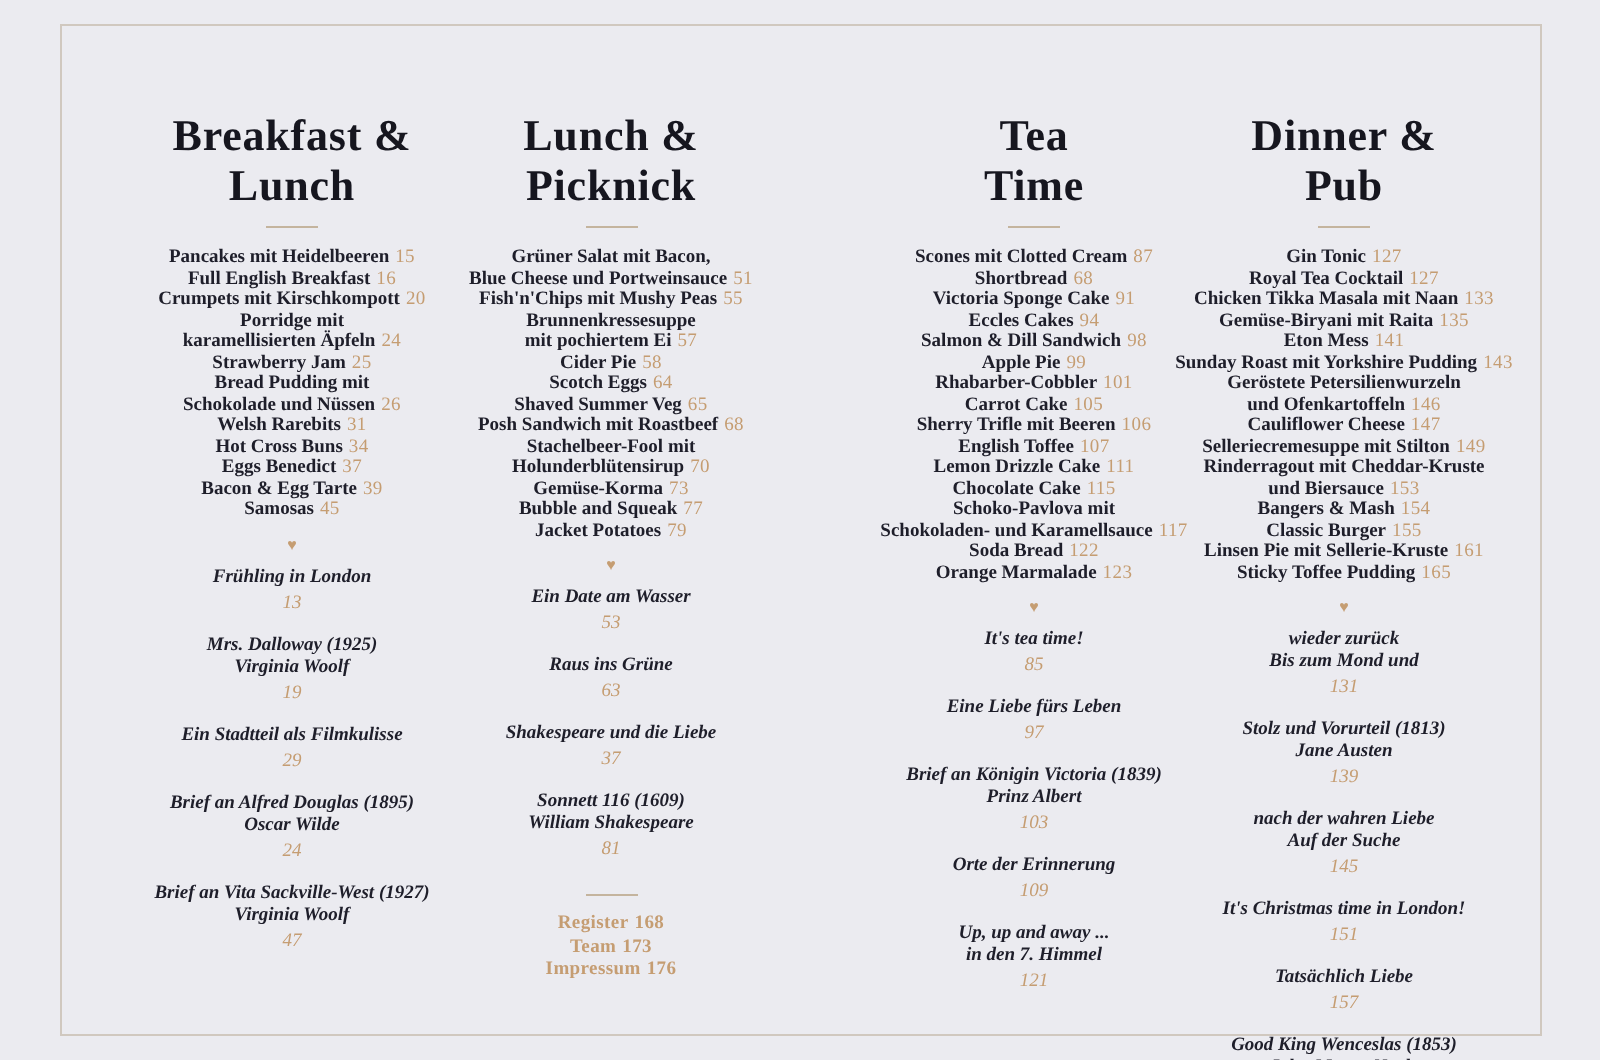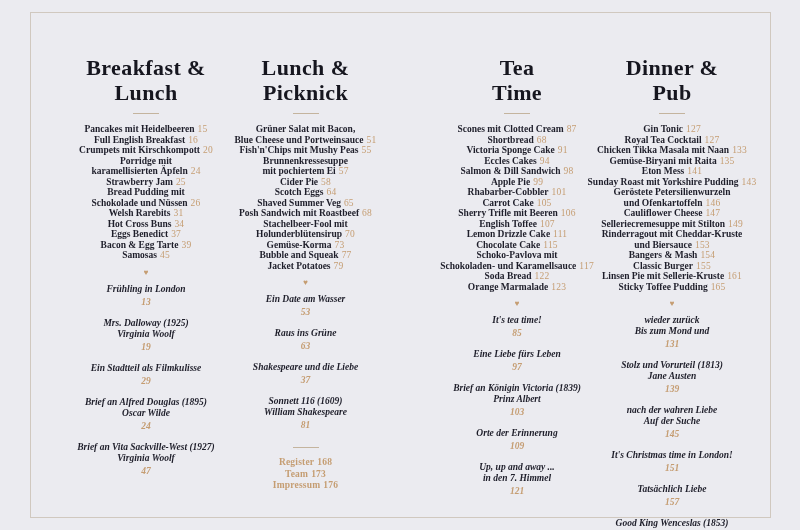"13" .feature .fnum { font-weight: 700 -> 400 }
